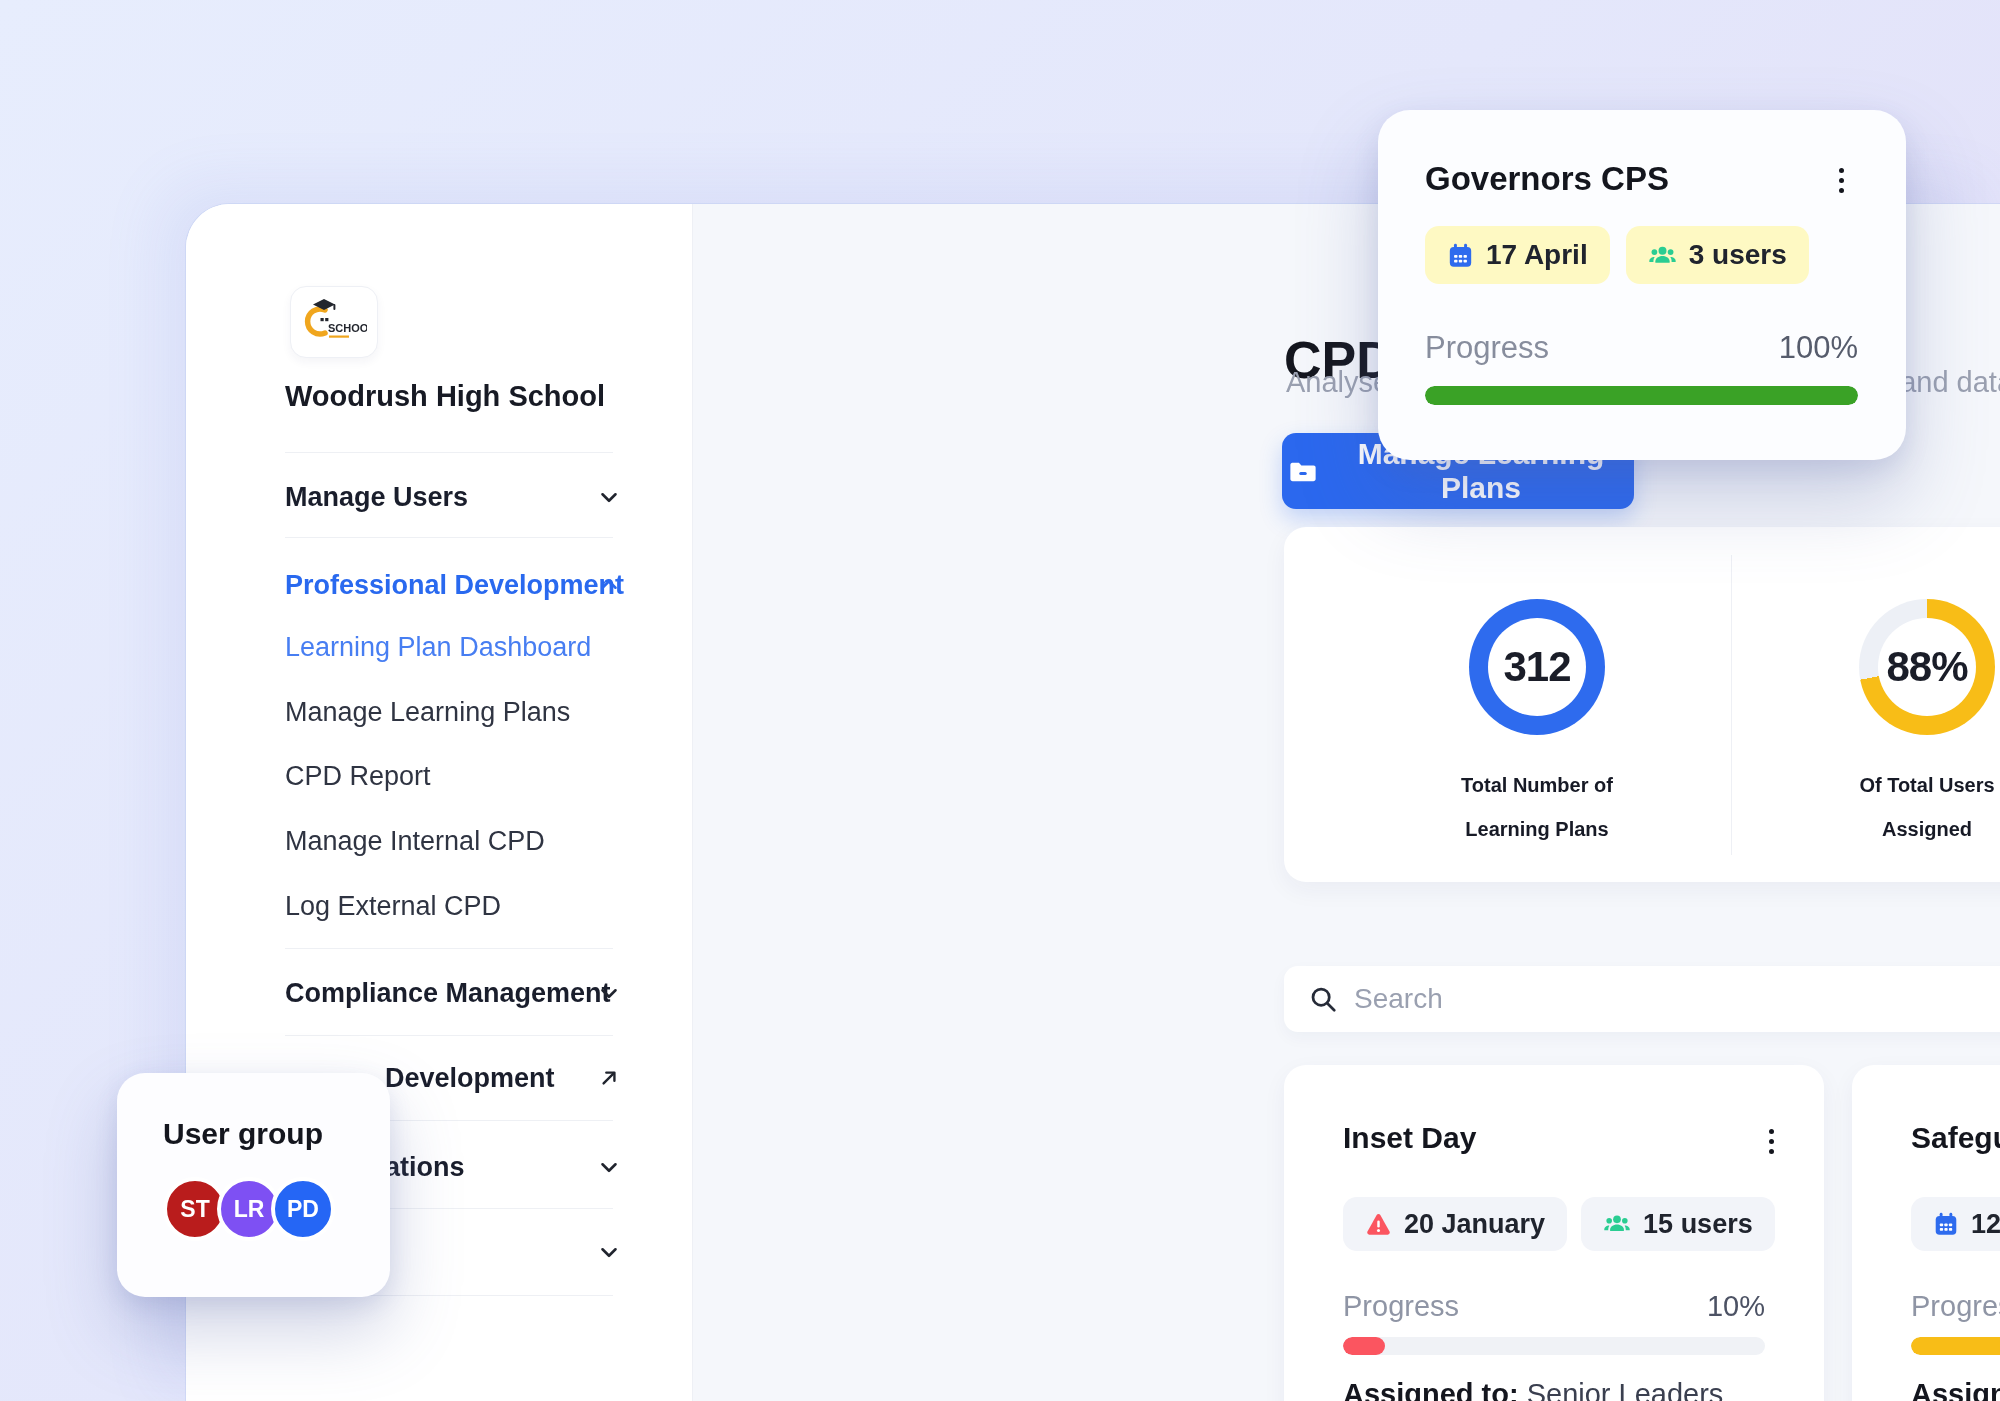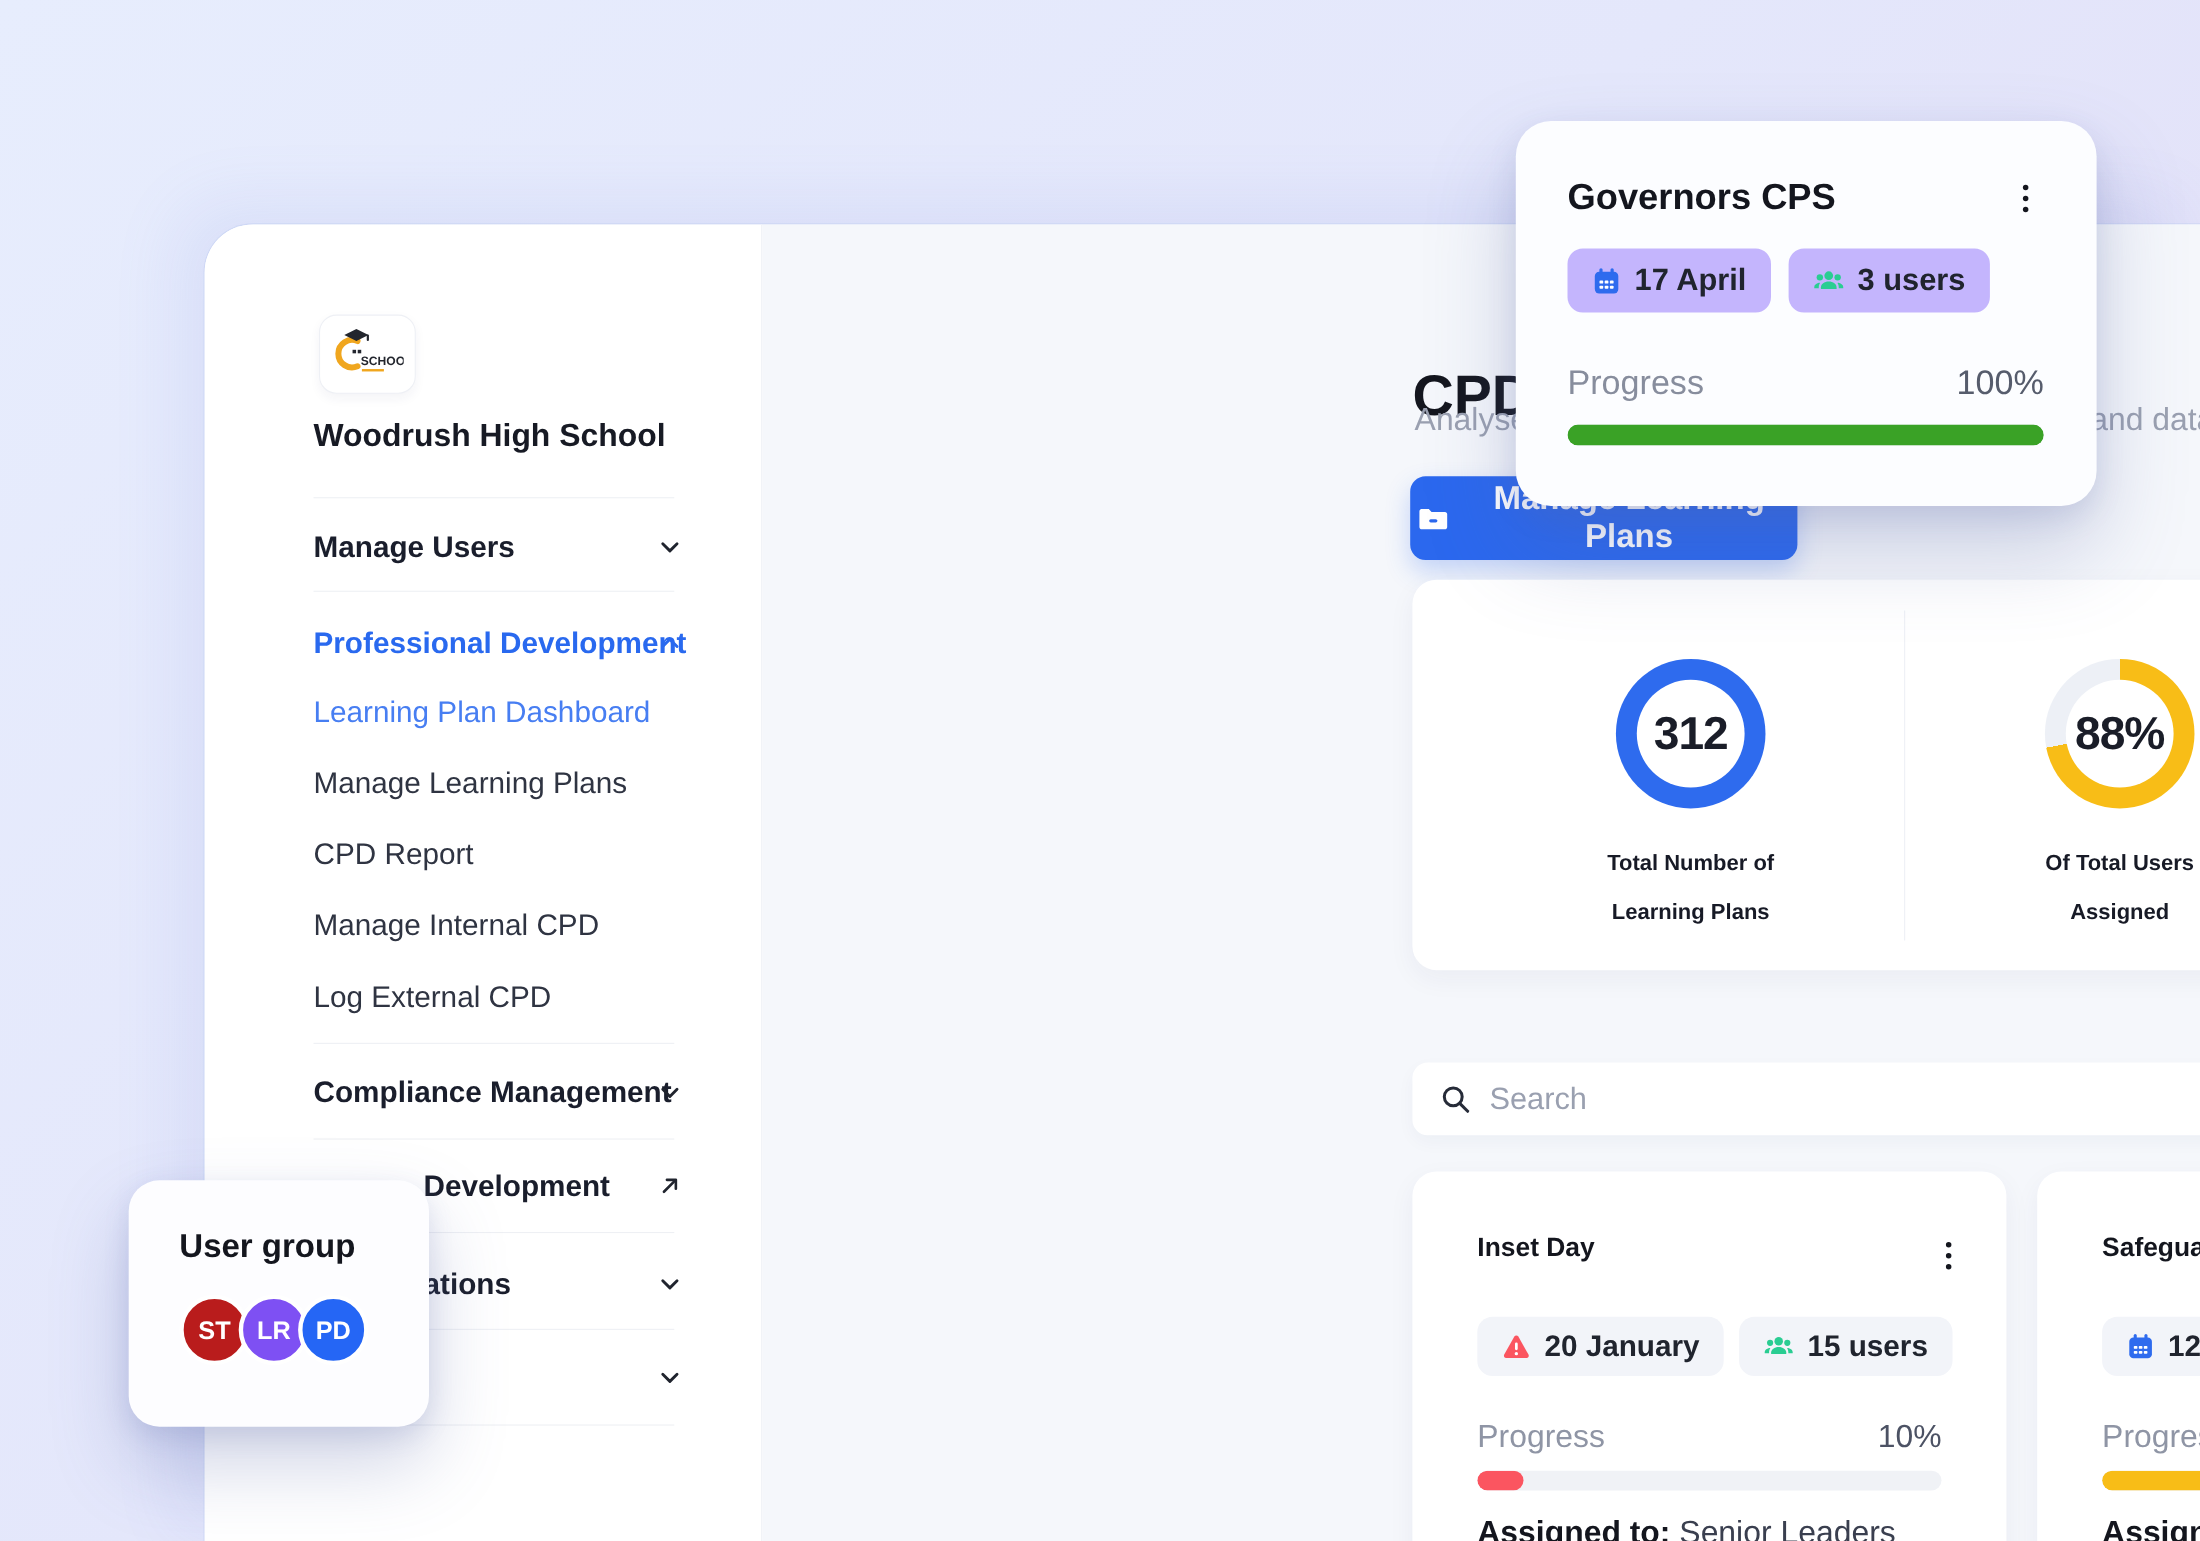"17 April" .gov-badges .badge { background: #c4b5fd -> #fef9c3 }
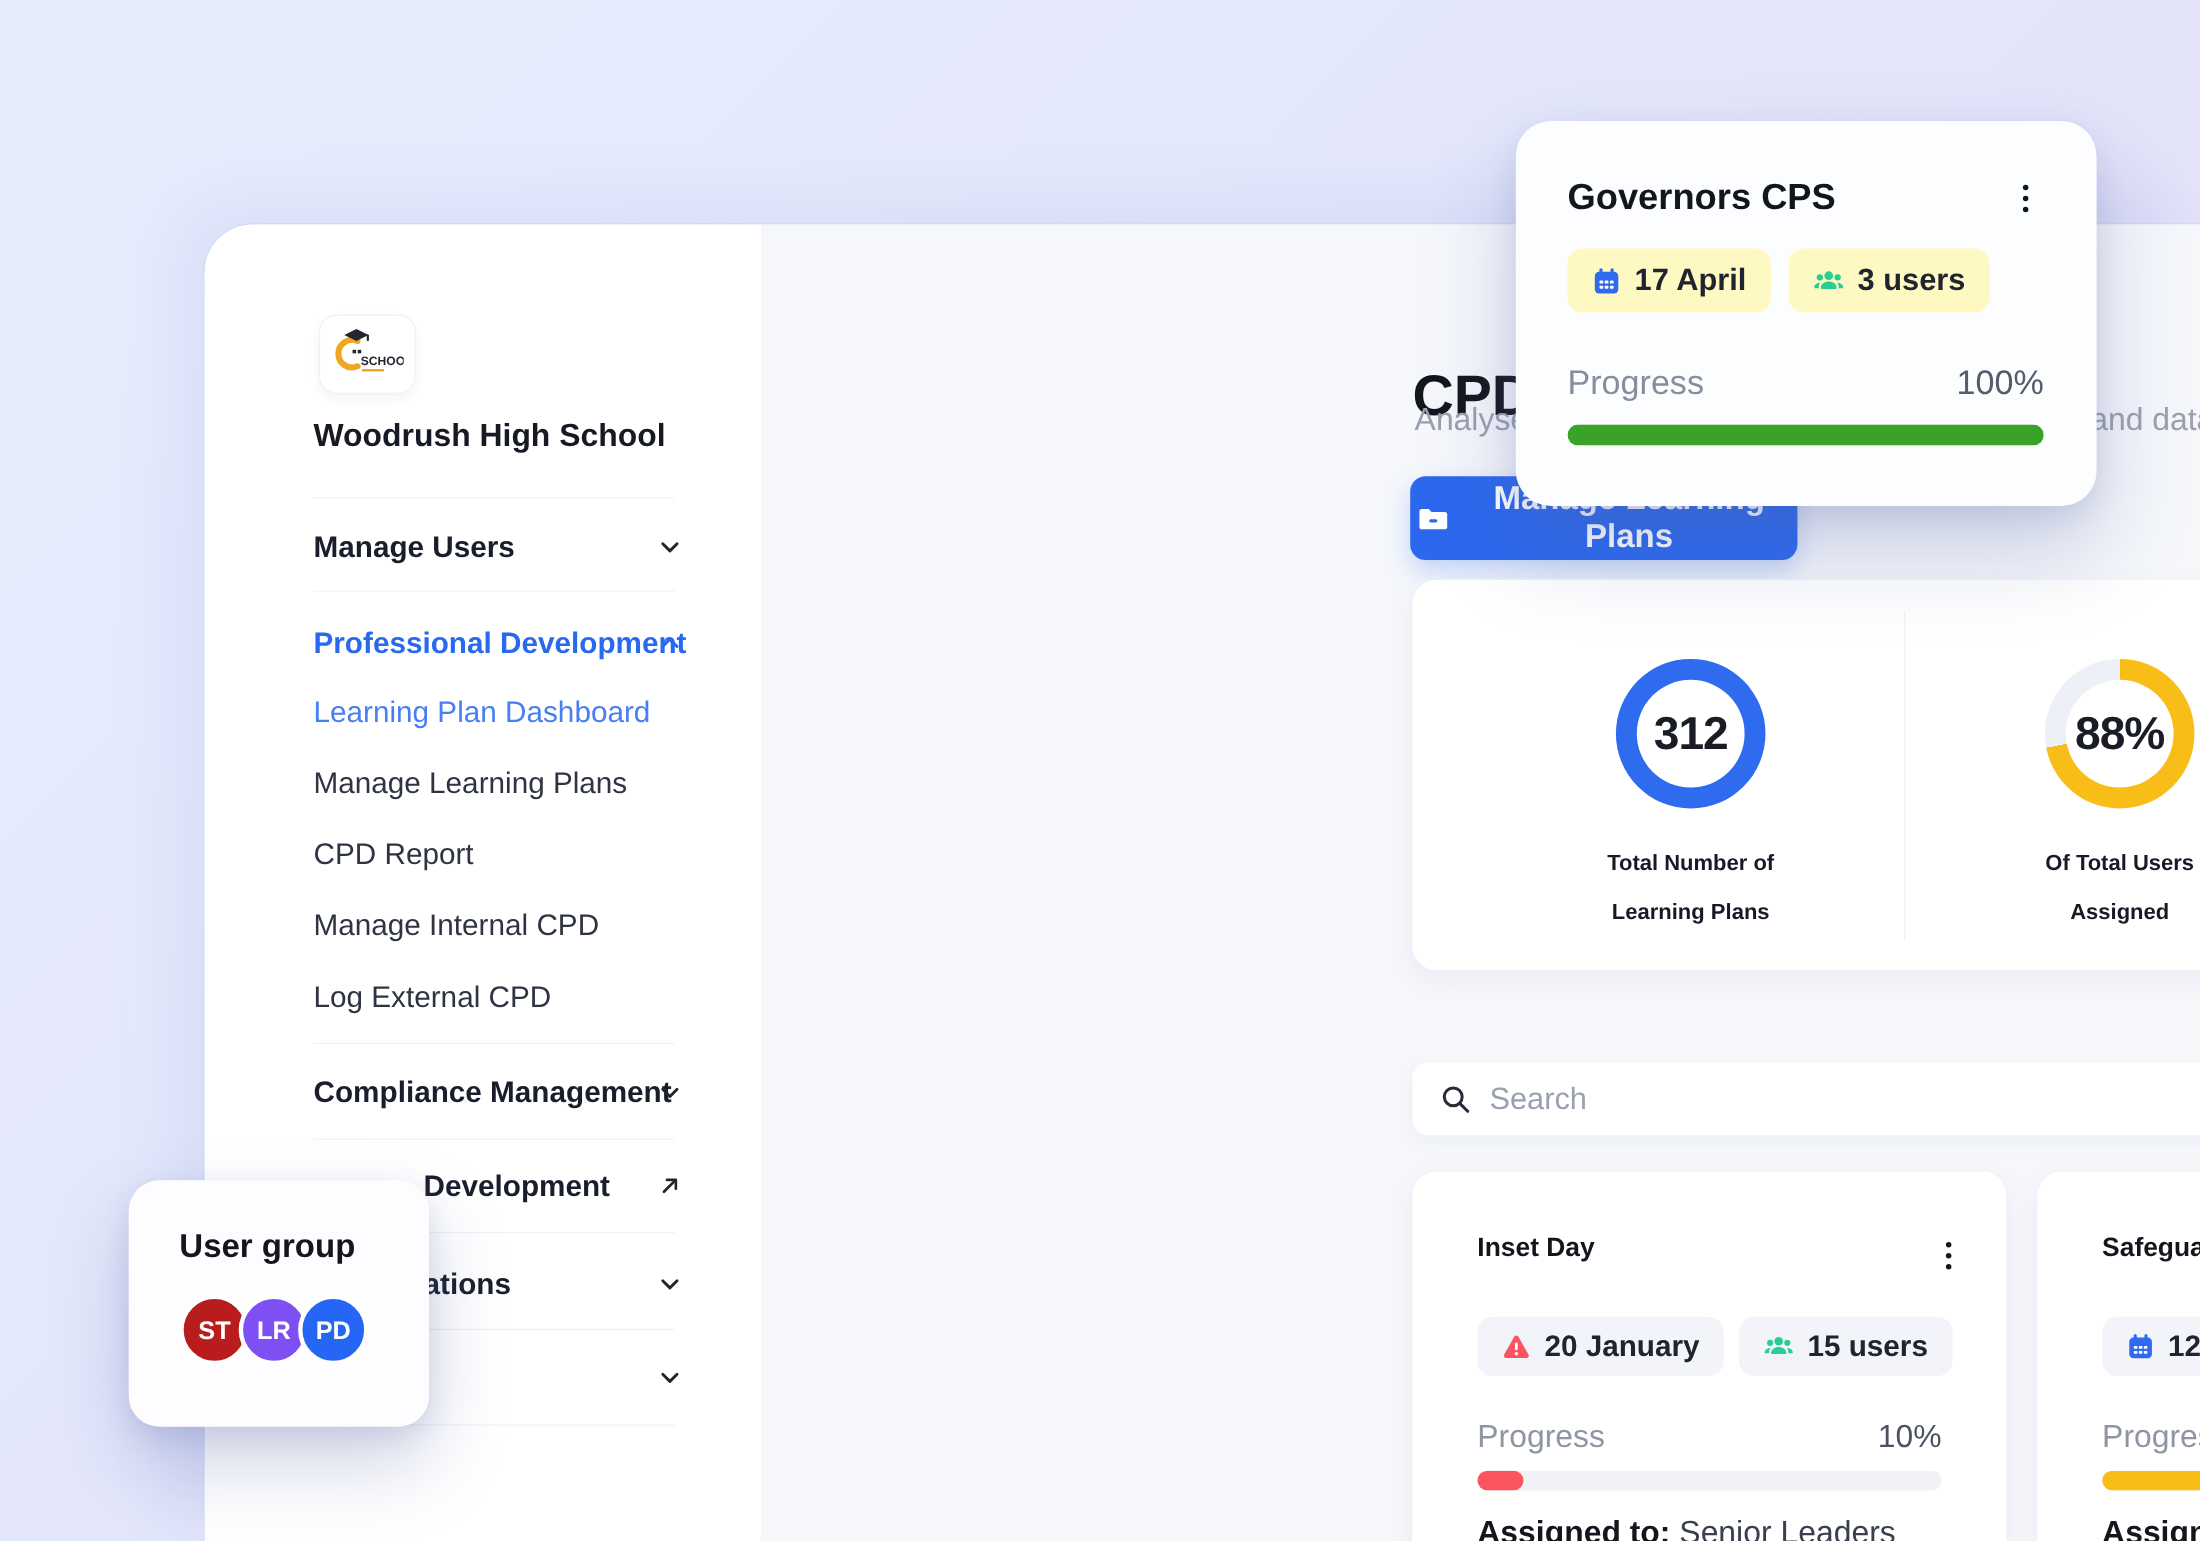"Inset Day" .plan-title { font-size: 24px -> 30px }
